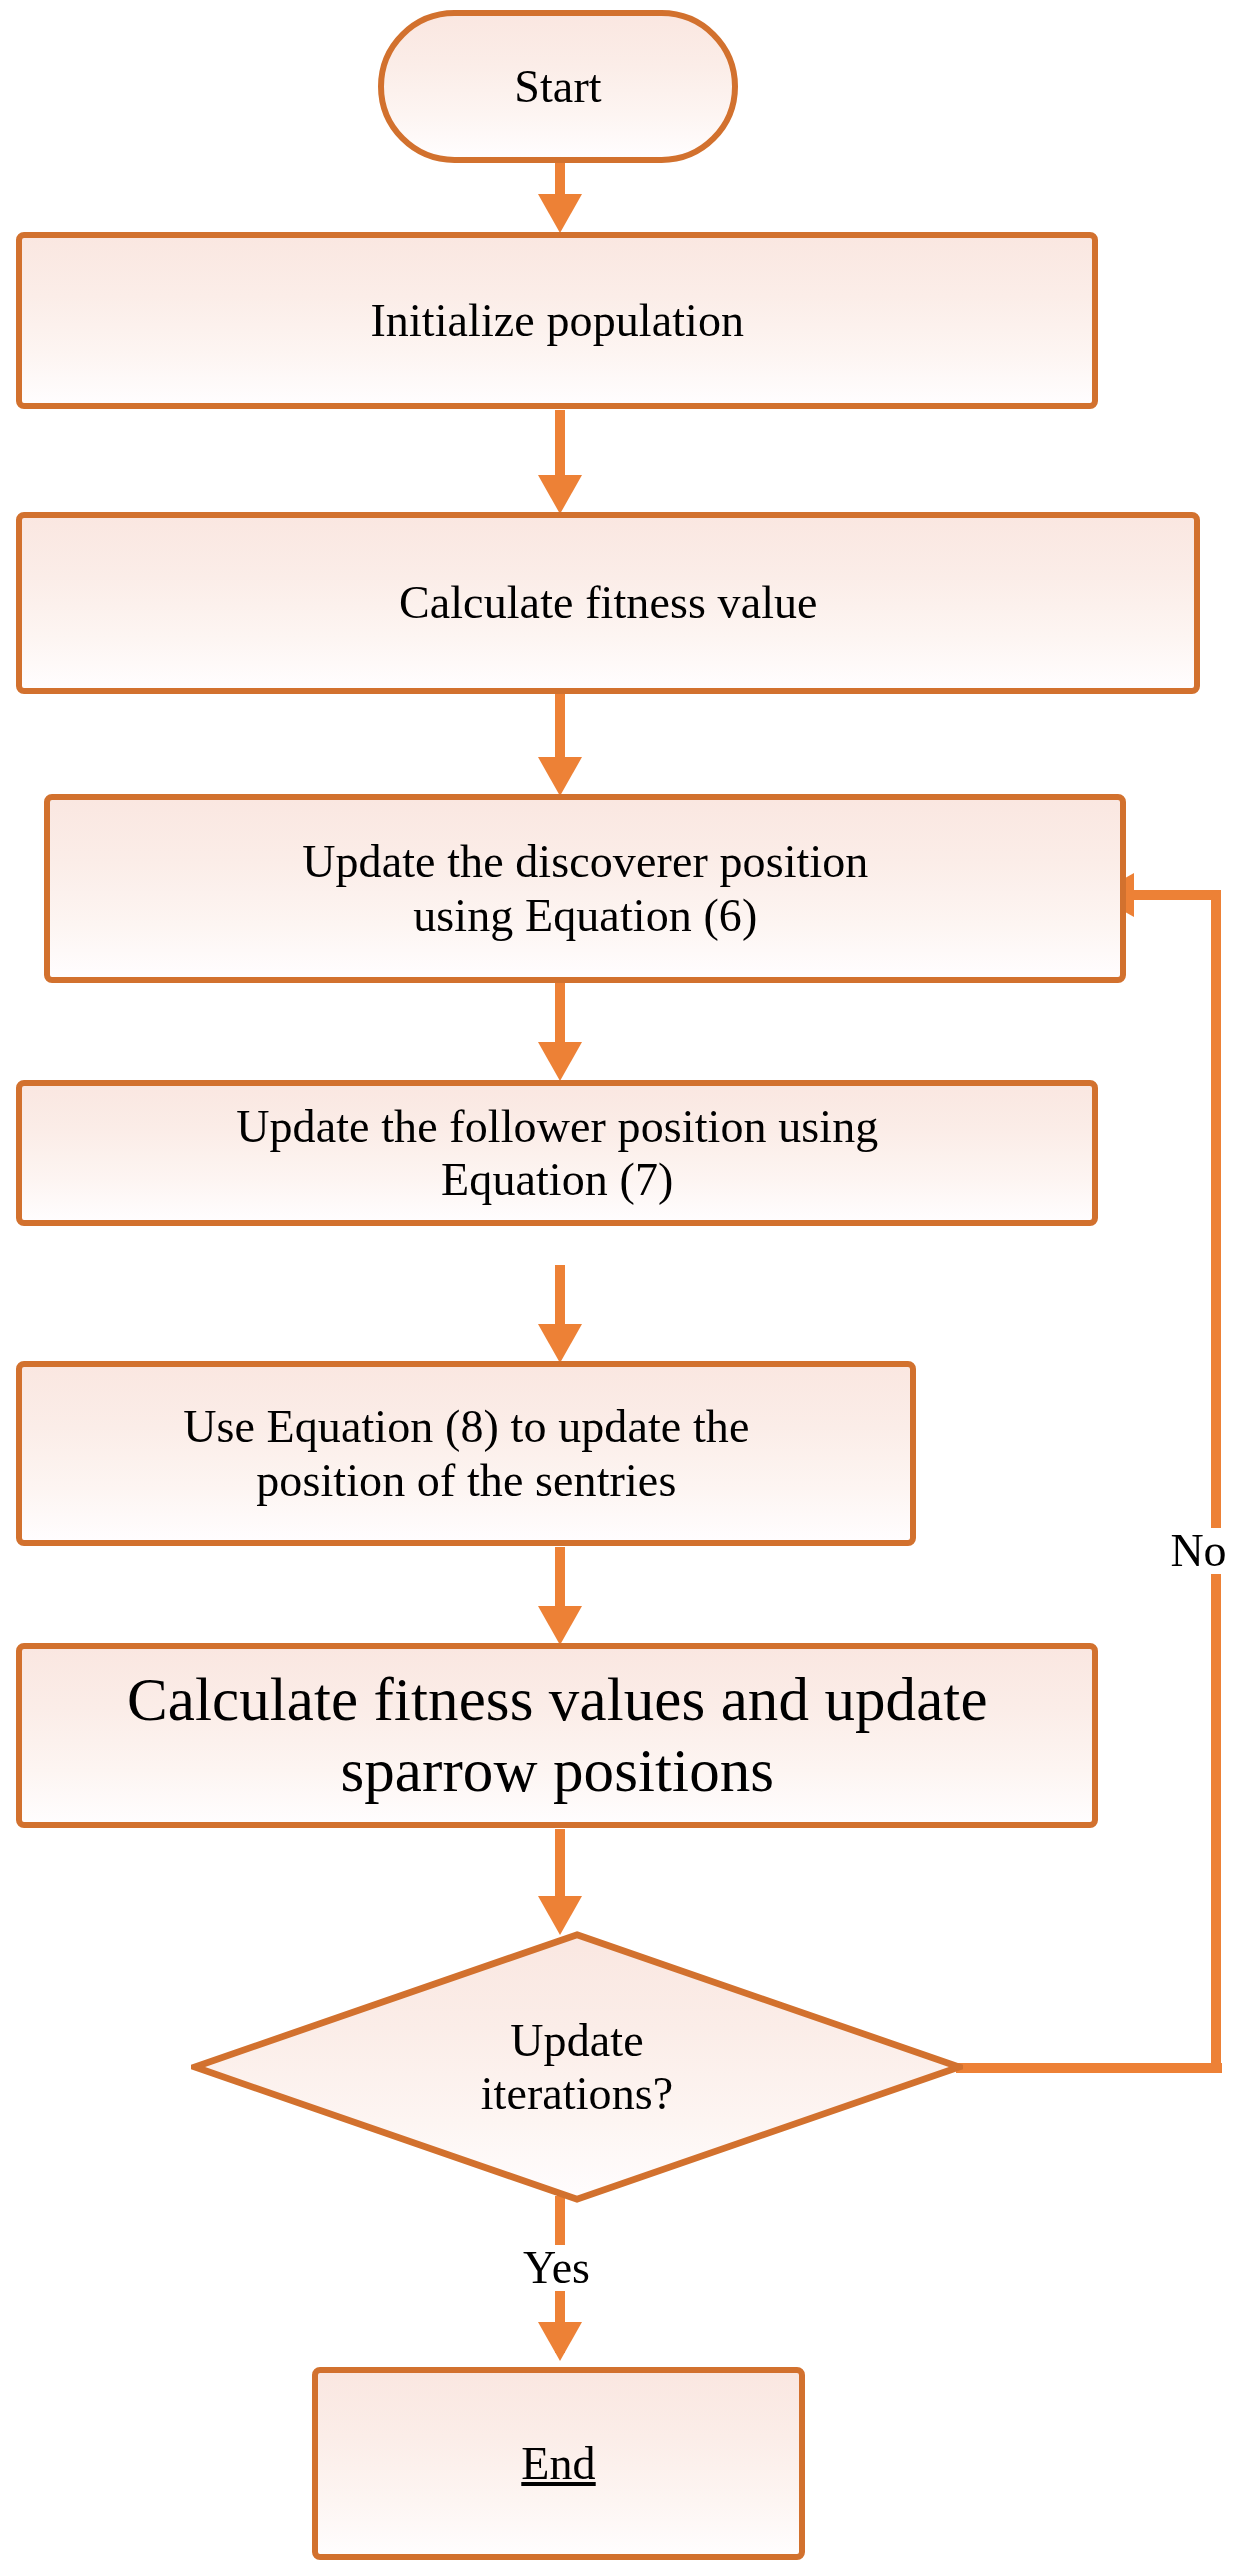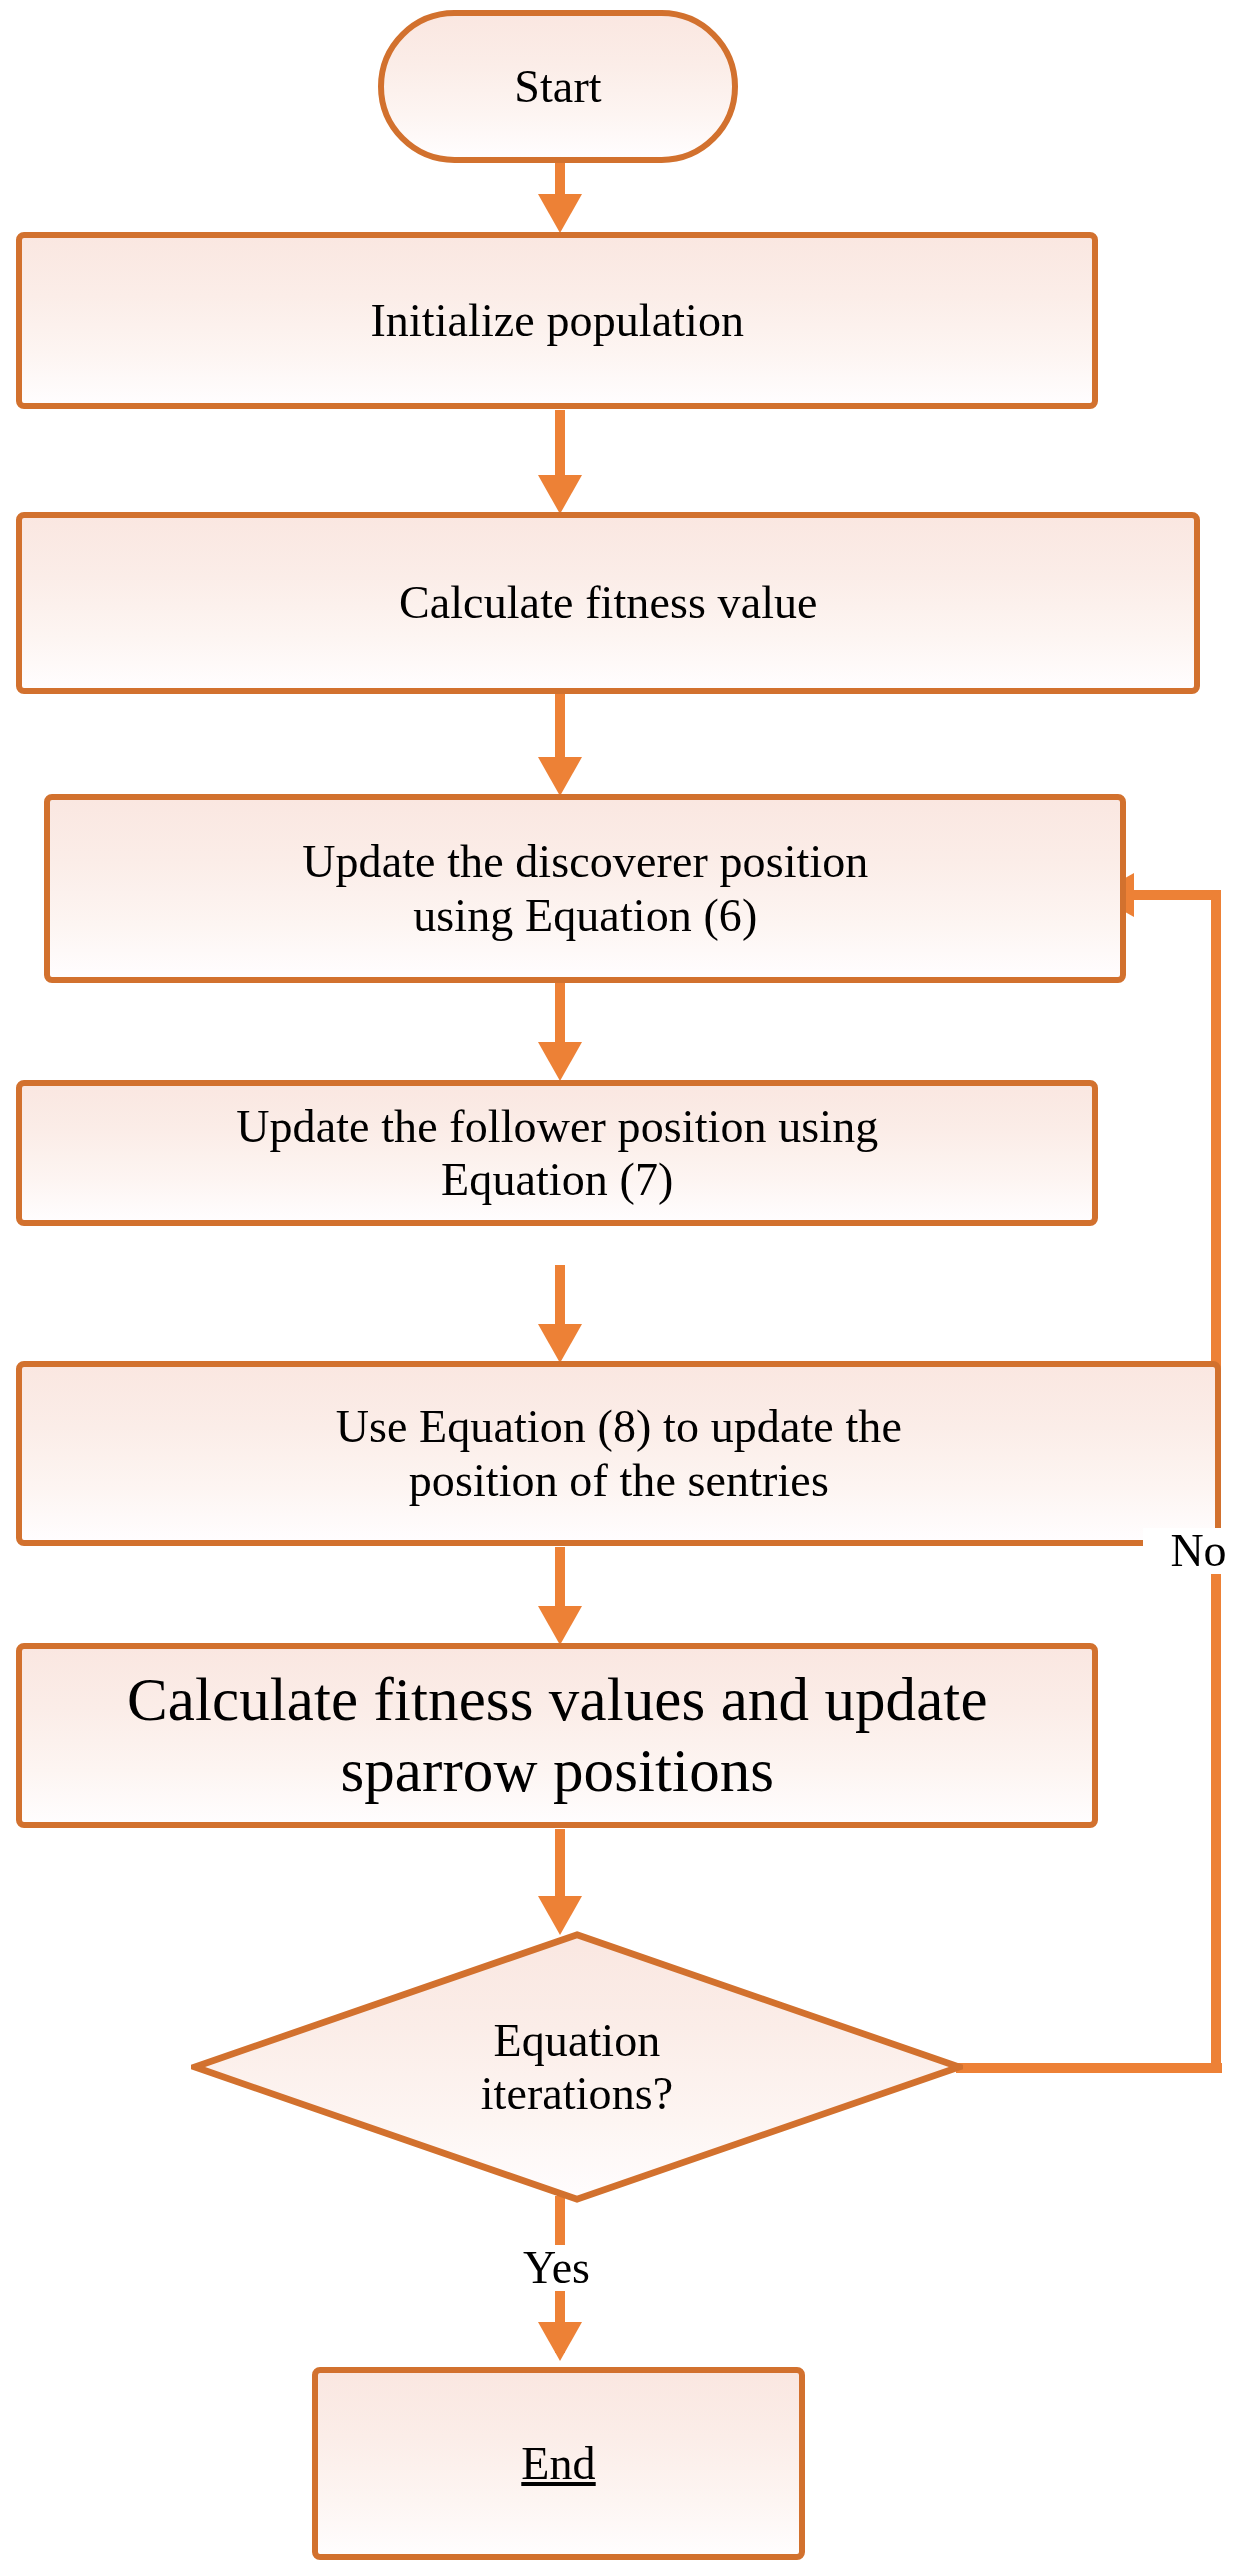"Use Equation (8) to update" div.node { width: 1205px -> 900px }
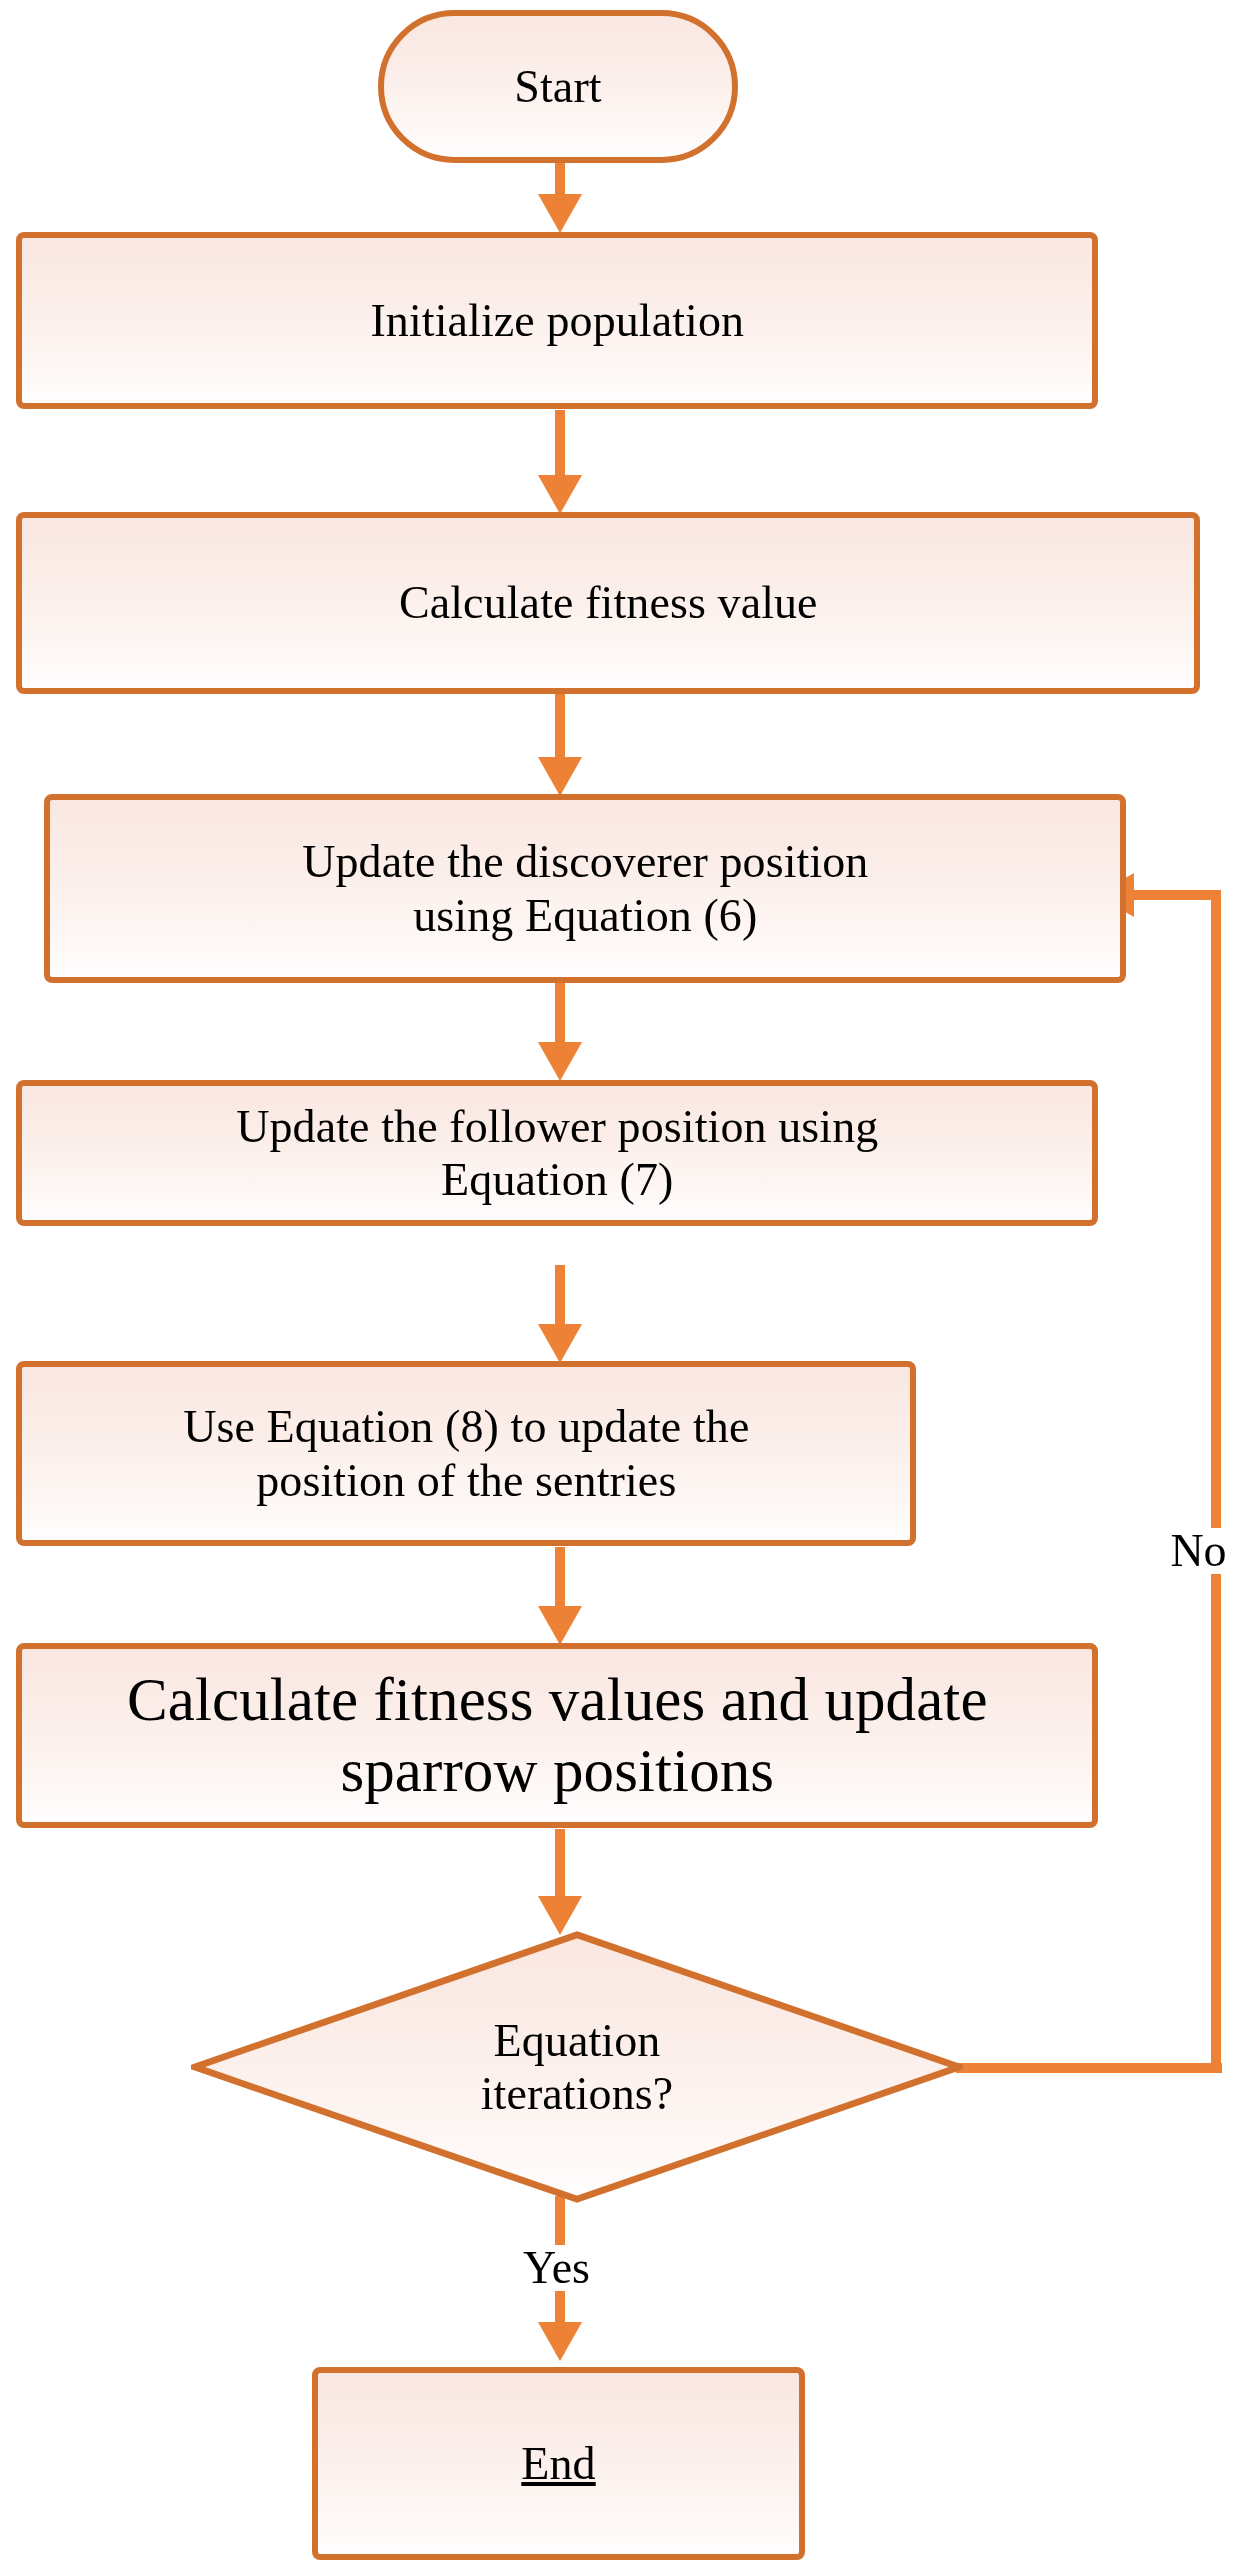"Equation" span { text: Equation -> Update }
